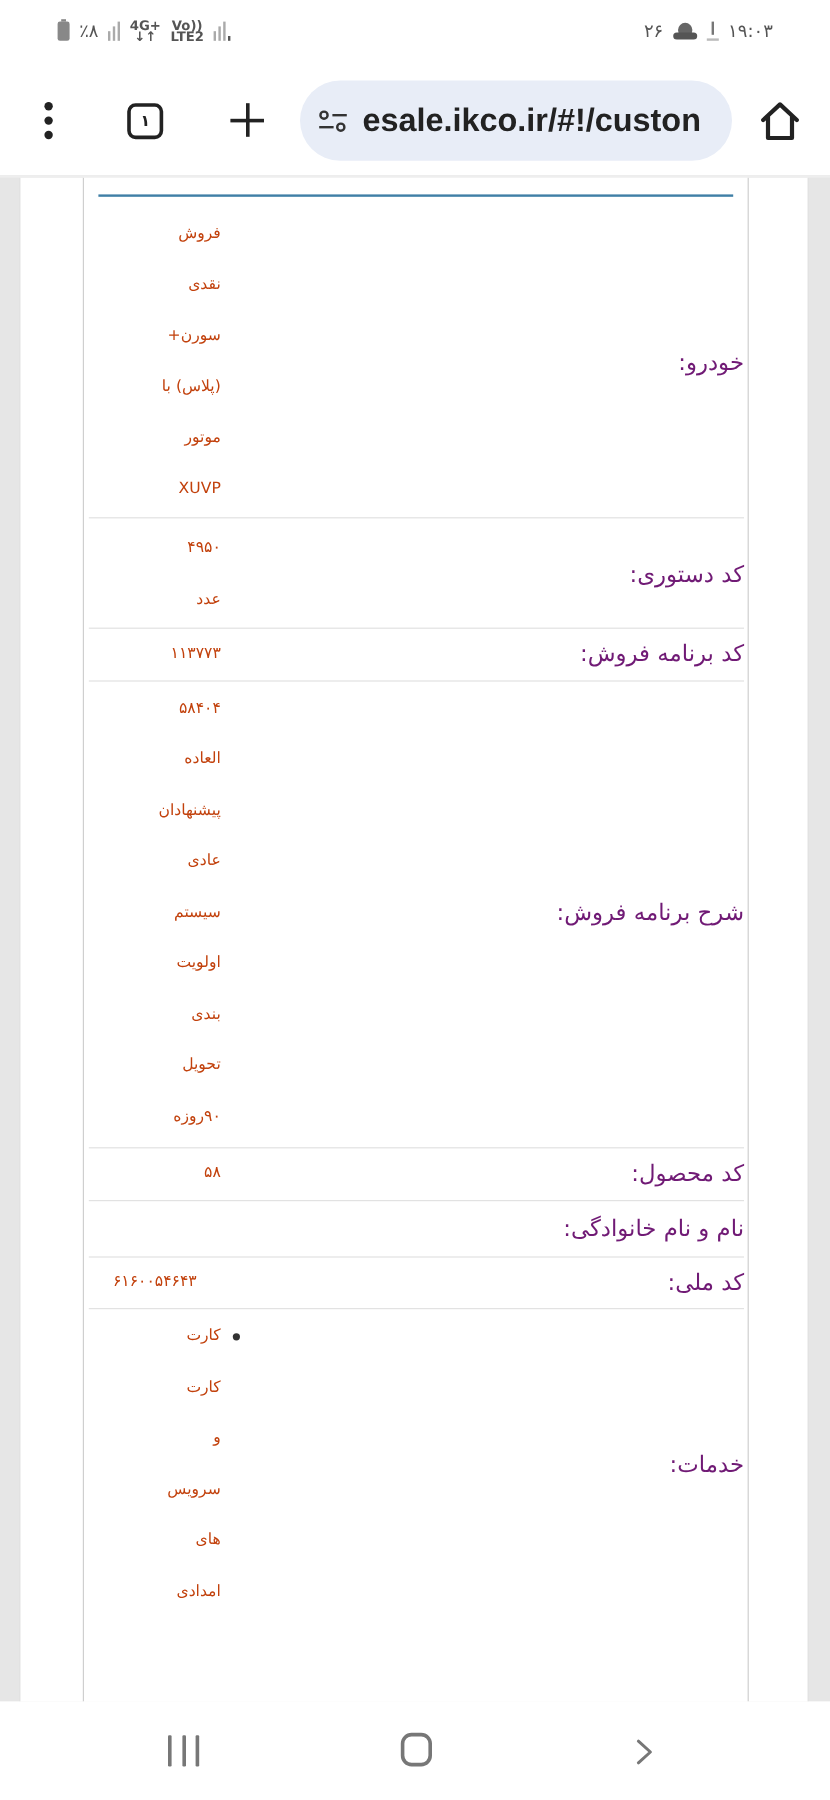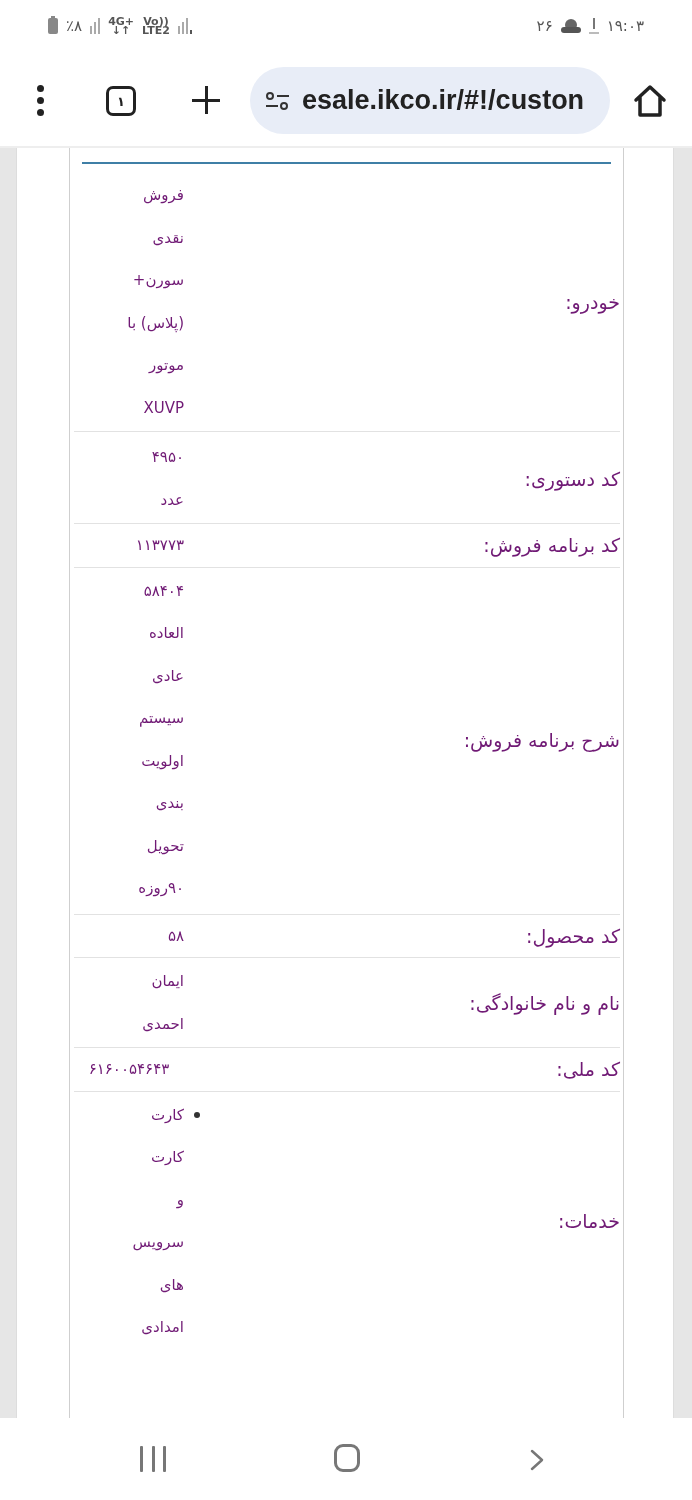"فروش" .row .value { color: #701a75 -> #c2410c; font-size: 15px -> 13px }
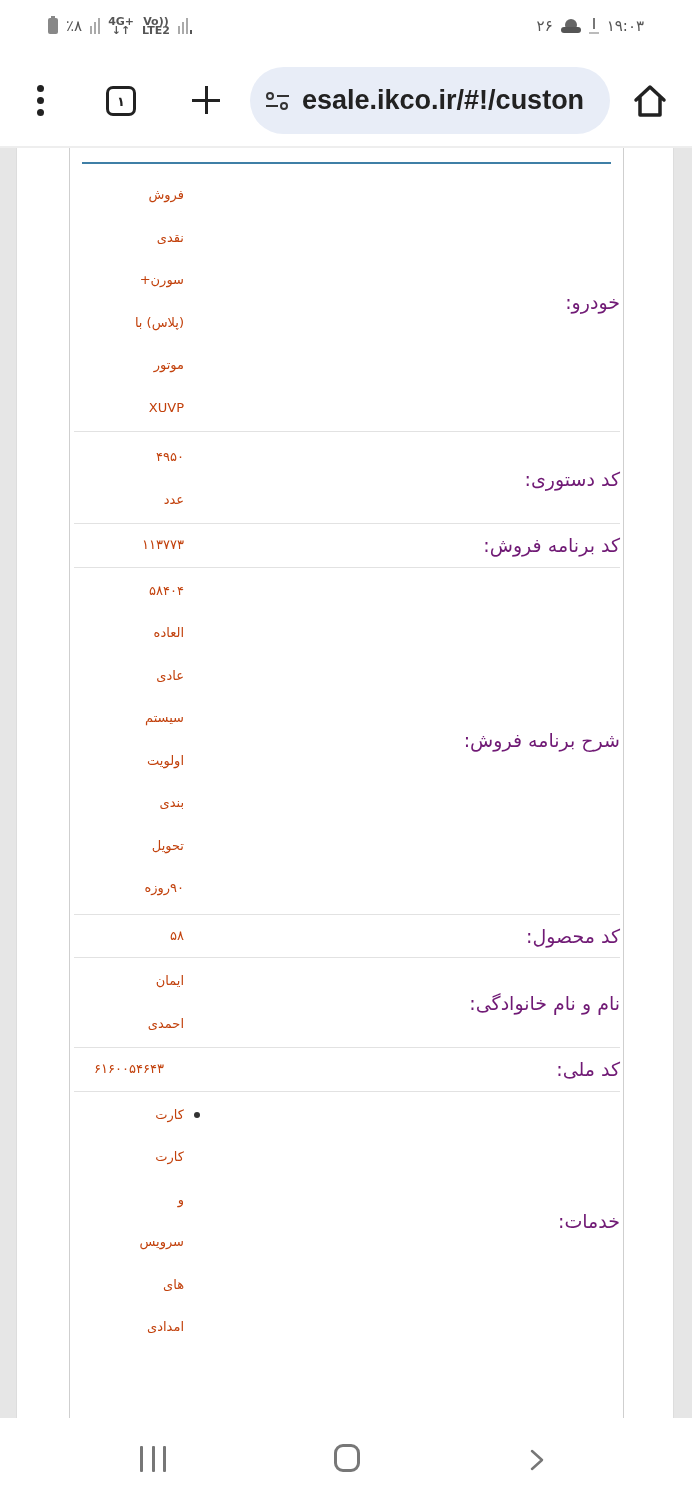"پیشنهادان" span.word { html: none -> <span>پیشنهادان</span> }
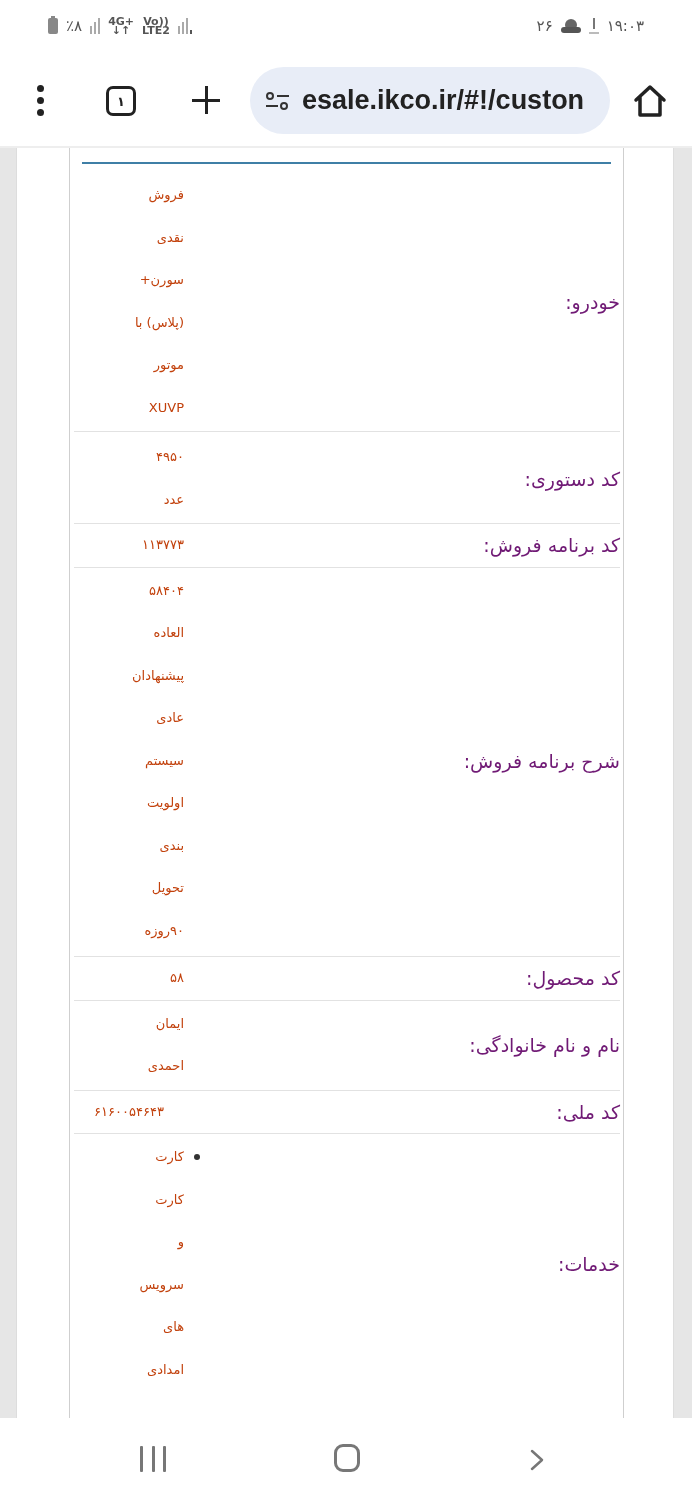"ایمان" div.value { html: <div> <span>ایمان</span> <span>احمدی</span> </div> -> none }
